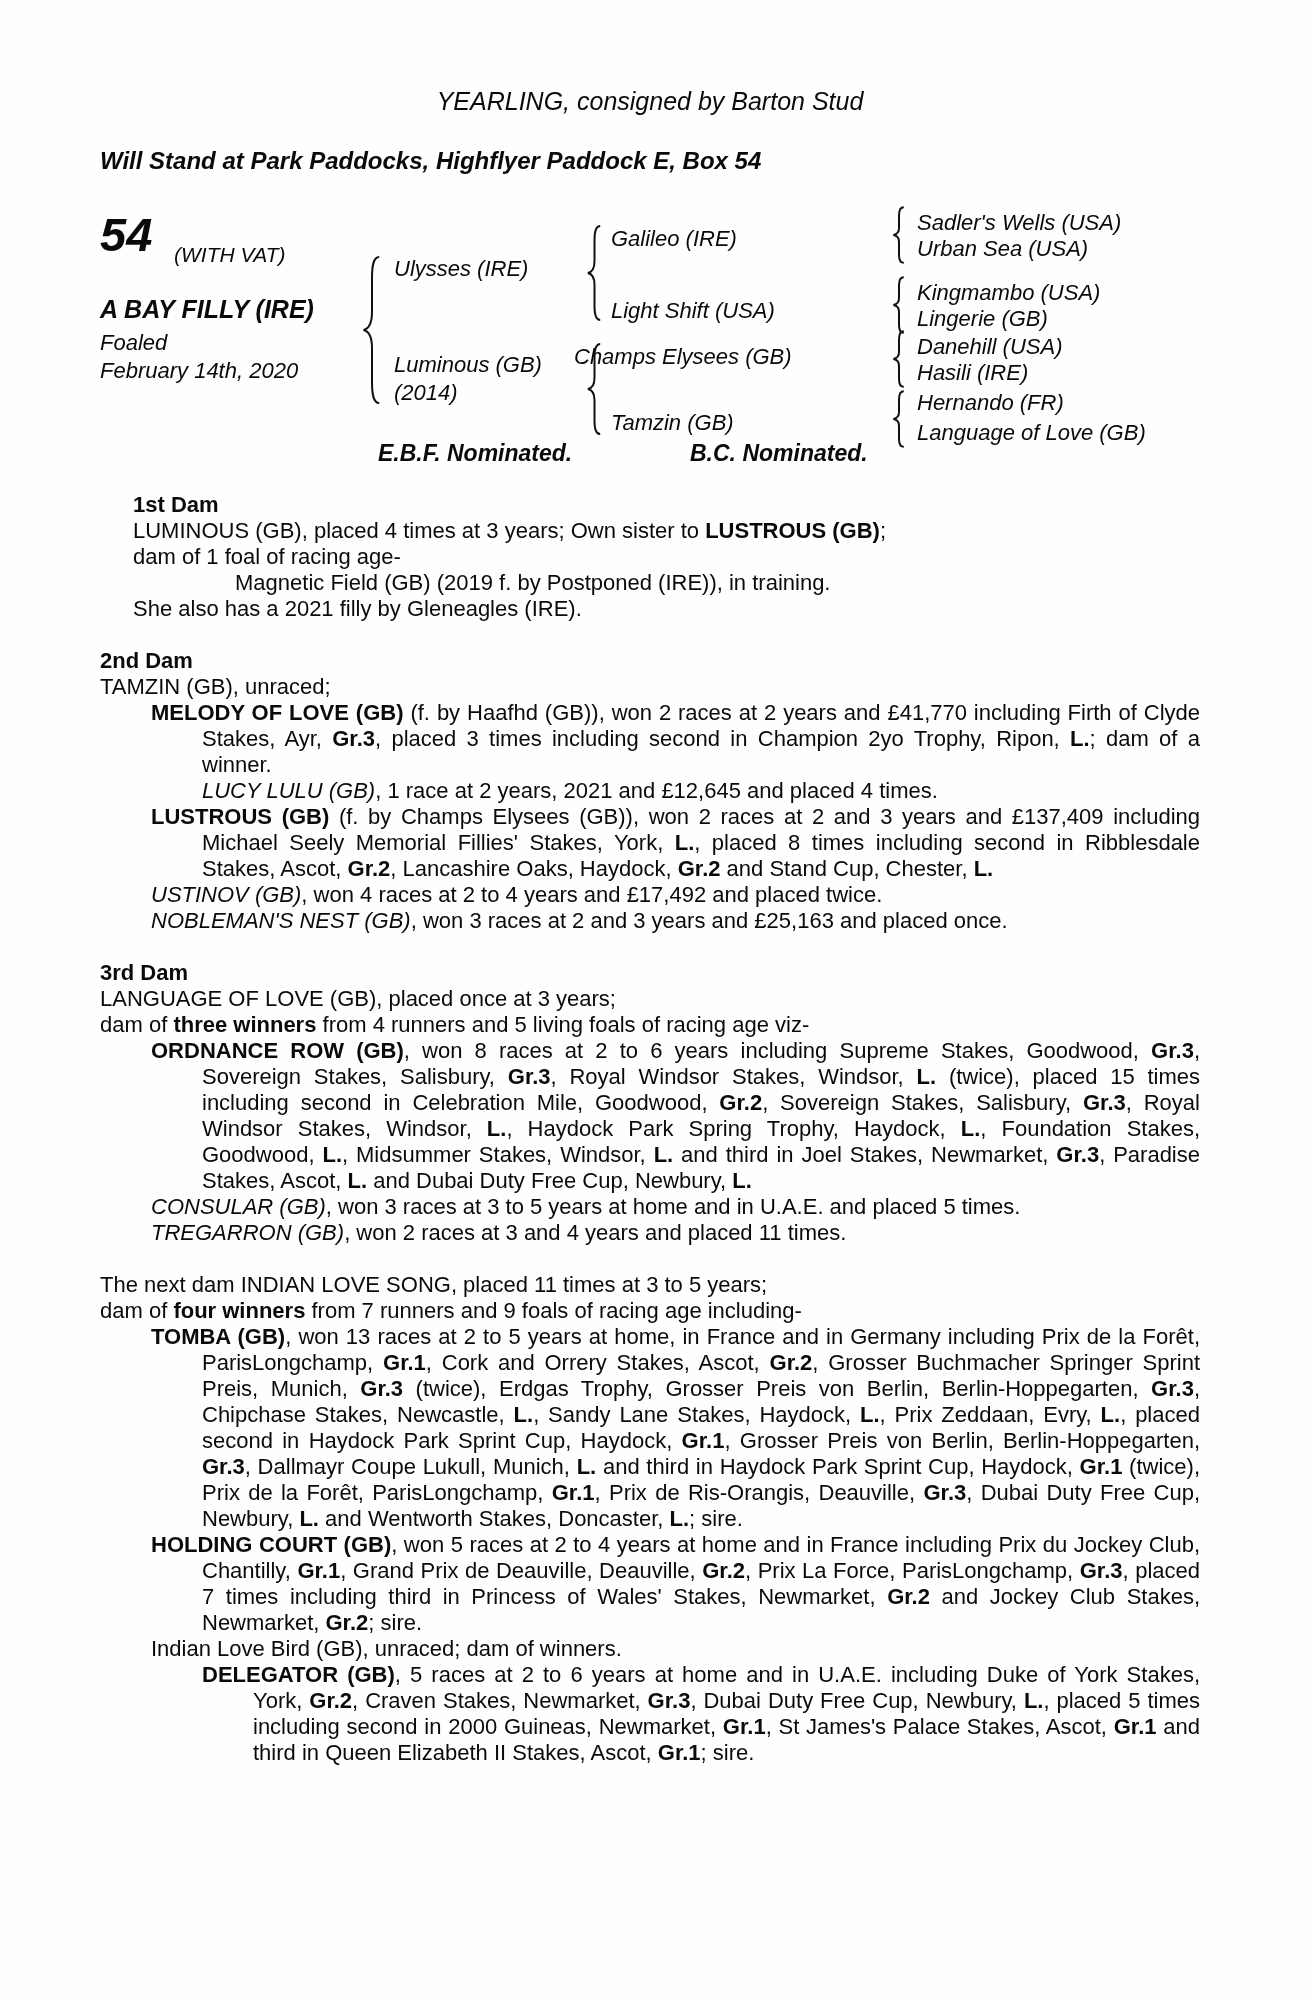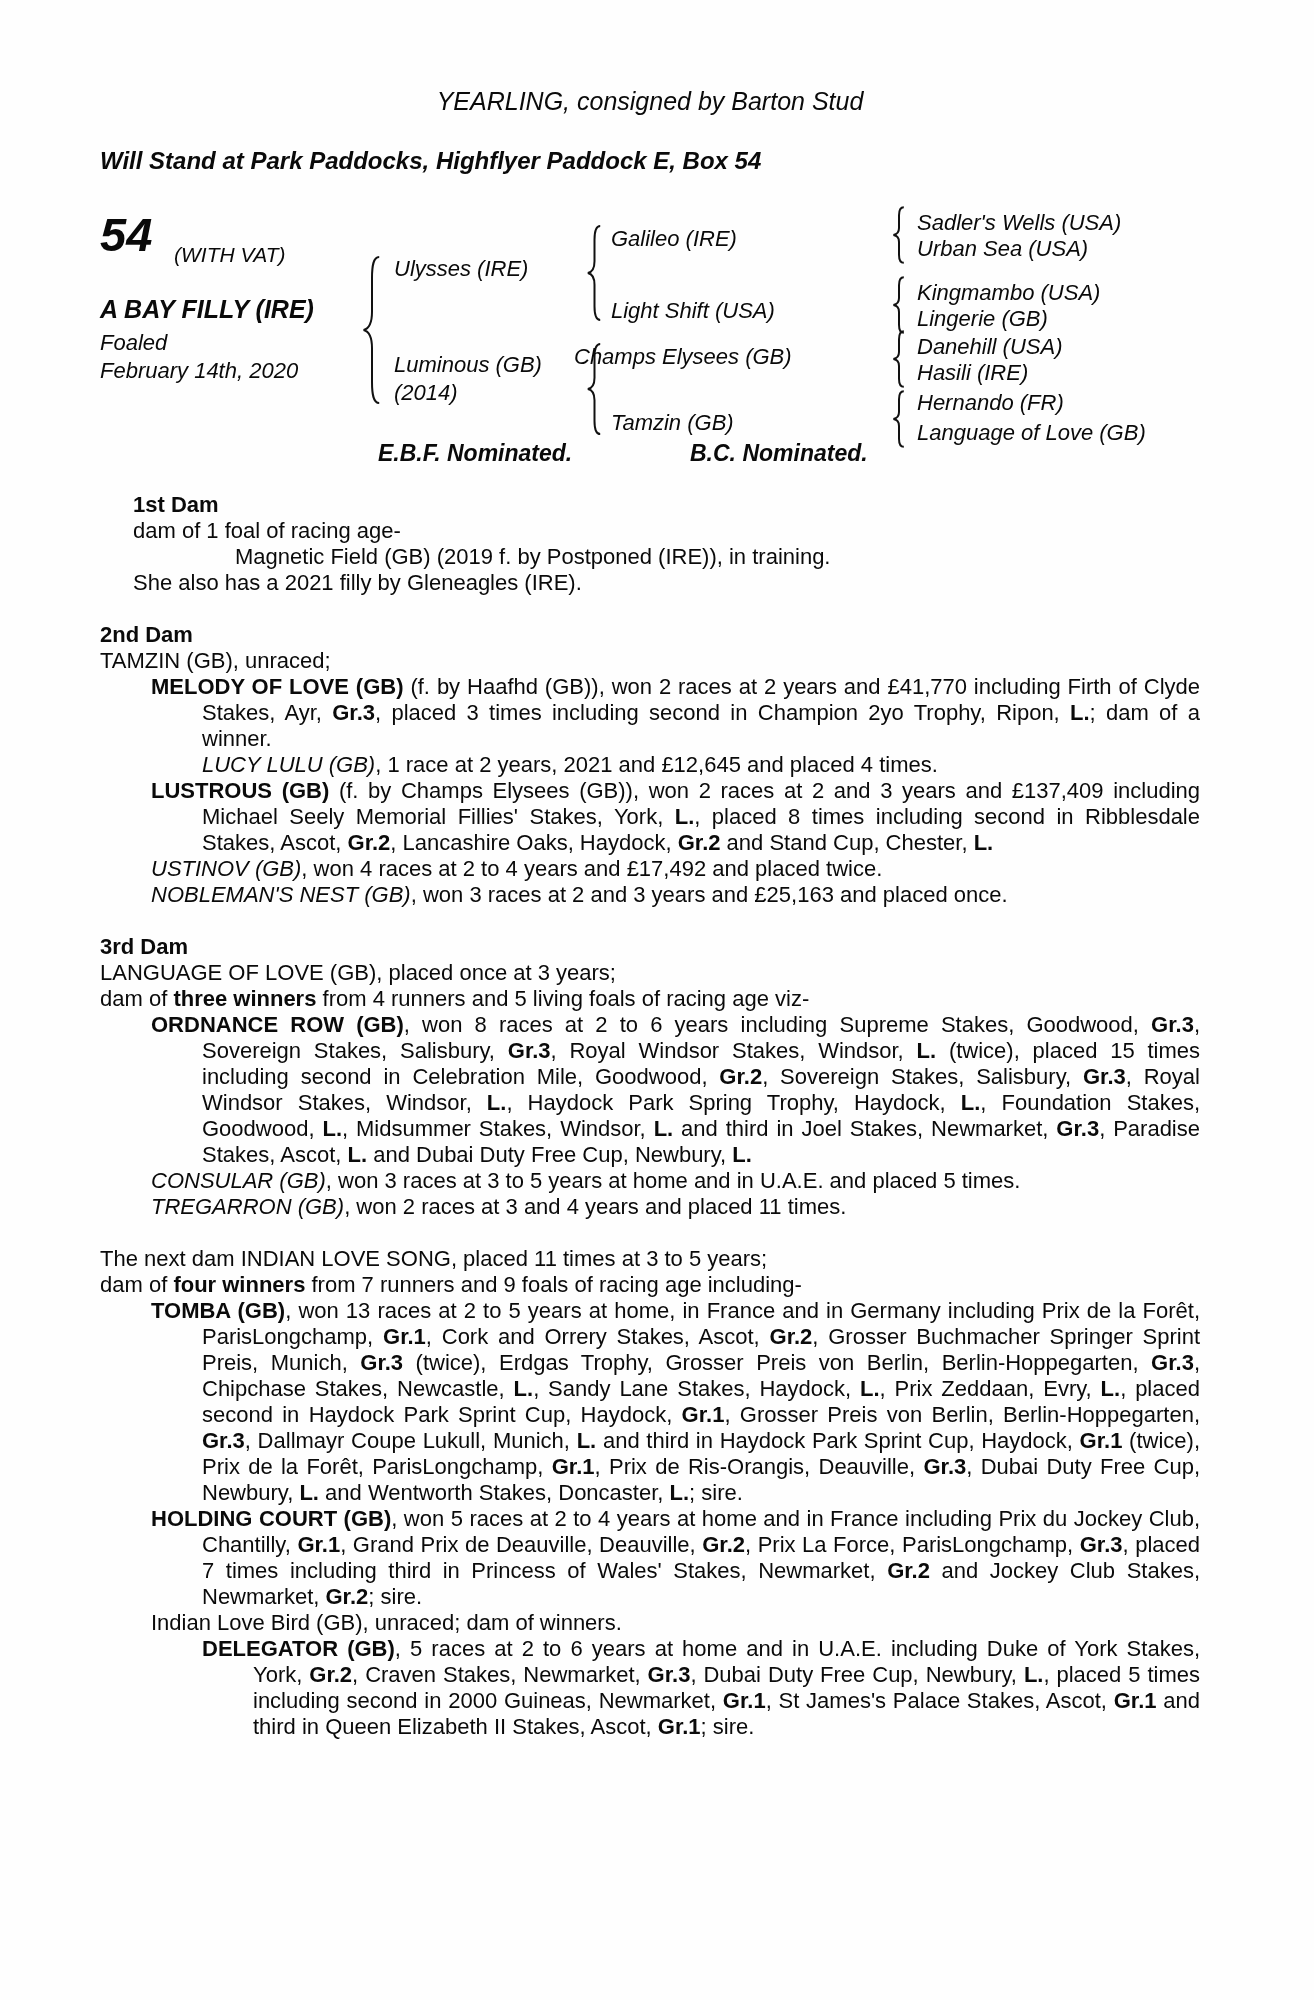"LUMINOUS (GB), placed 4 times" div.pline { html: none -> <div><span>LUMINOUS (GB), placed 4 times at 3 years; Own sister to </span><b>LUSTROUS (GB)</b><span>;</span></div> }
